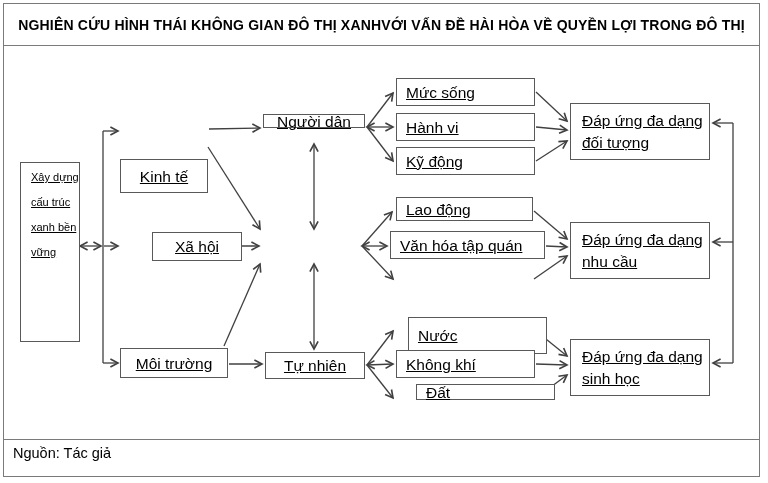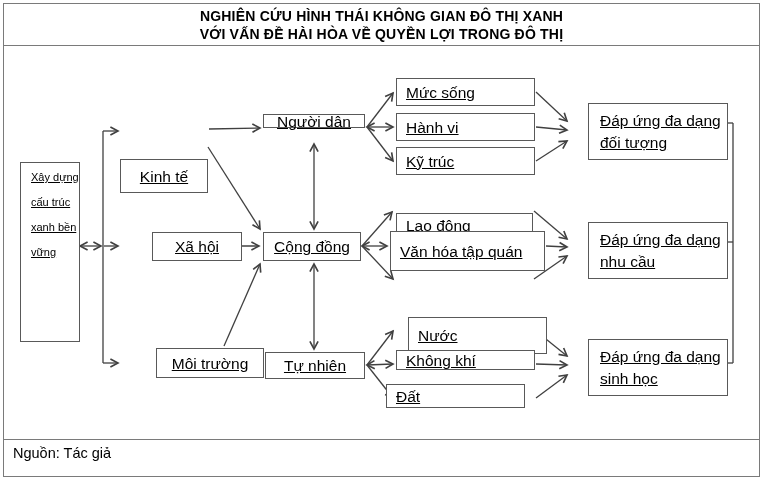"NGHIÊN CỨU HÌNH THÁI KHÔNG" #titlebar { flex-direction: column -> row }
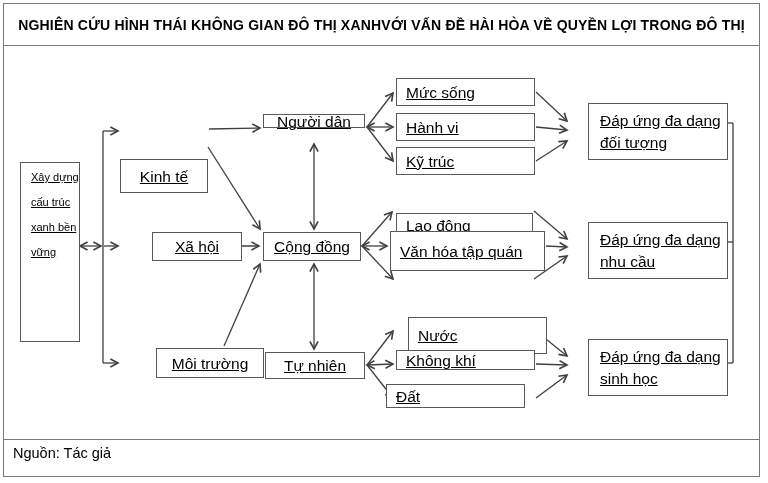"Đáp ứng đa dạng đối" .outcome { margin-left: 18px -> none }
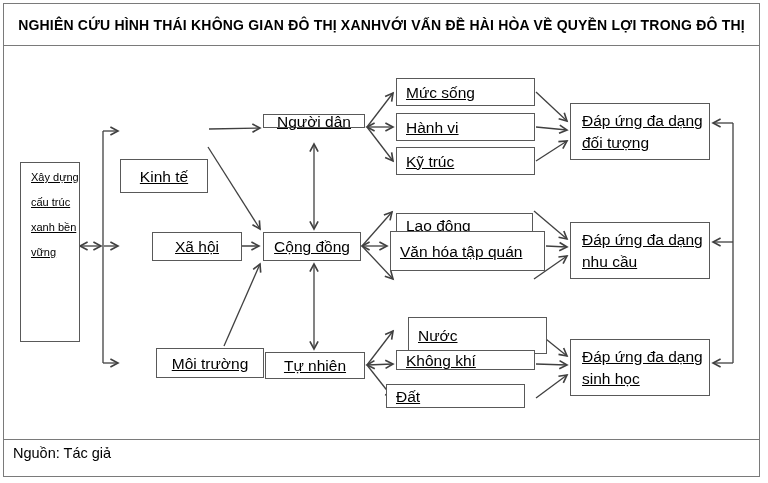"Kỹ trúc" div.box { text: trúc -> động }
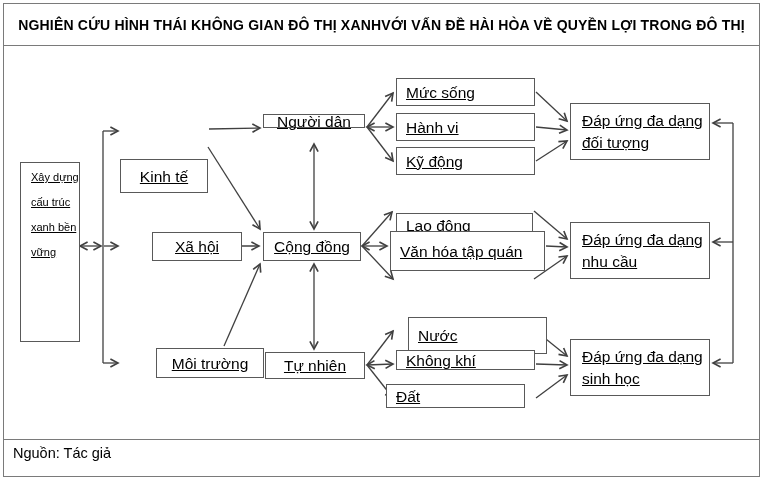"Lao động" div.box { top: 213px -> 197px }
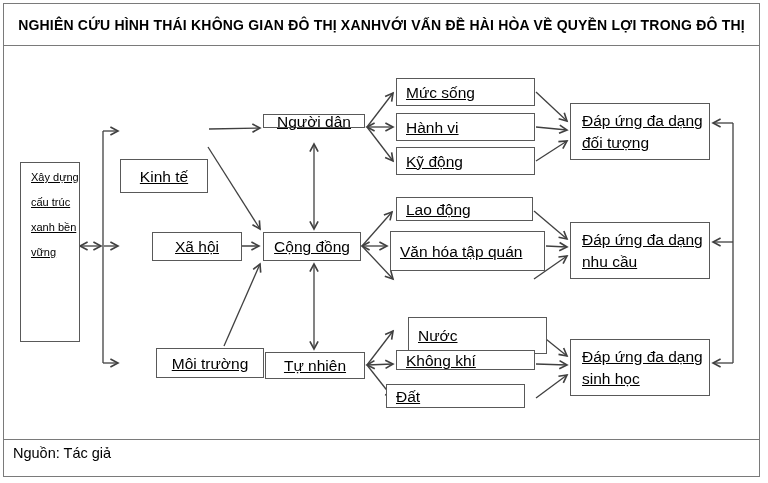"Cộng đồng" div.box { html: <div>Cộng đồng</div> -> none }
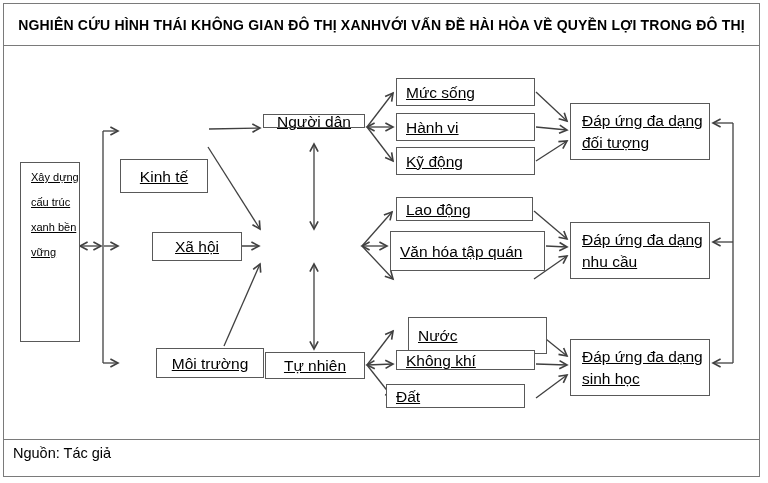"Văn hóa tập quán" div.box { height: 40px -> 28px }
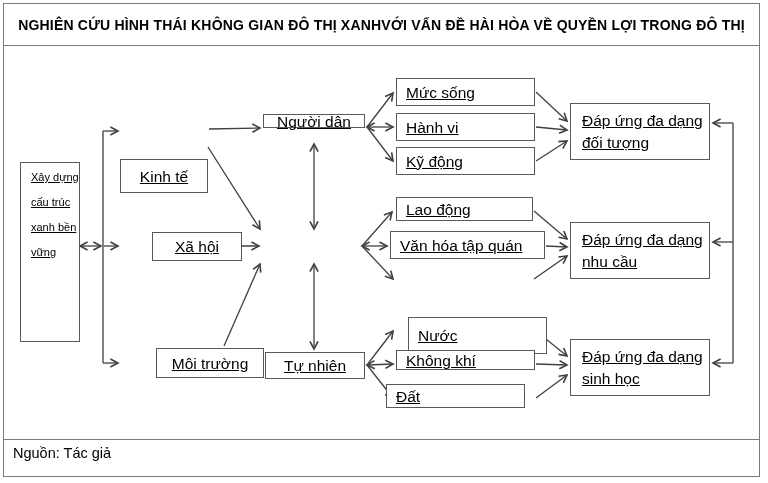"Môi trường" div.box { margin-left: 36px -> none }
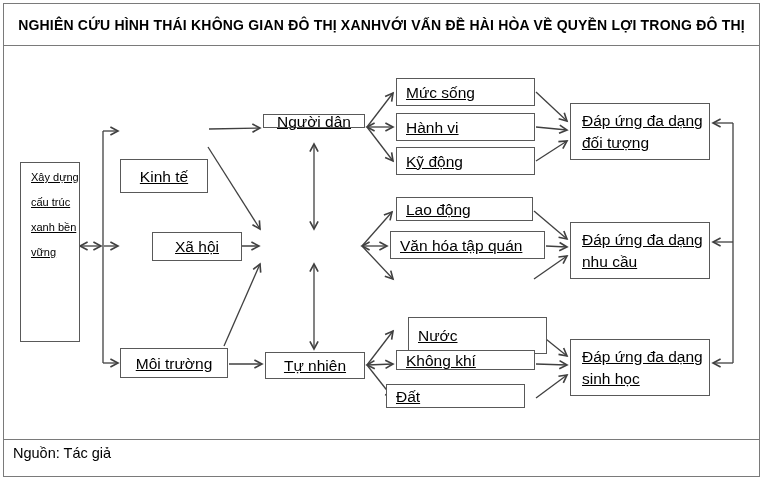"Không khí" div.box { height: 20px -> 28px }
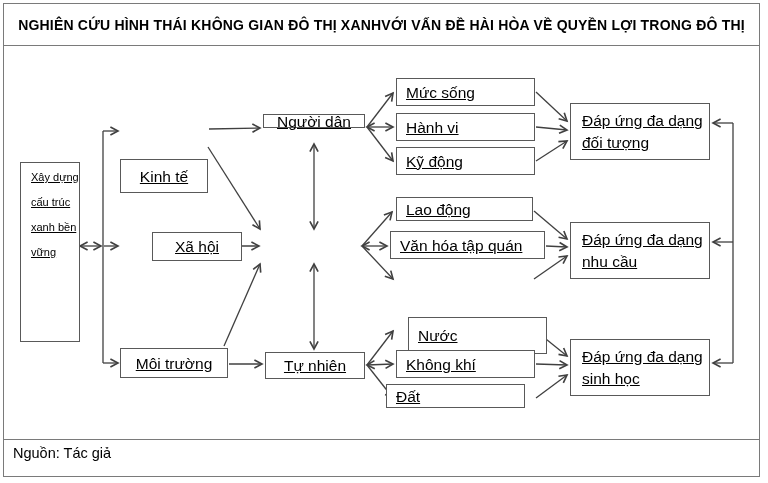"Đất" div.box { height: 24px -> 16px; left: 386px -> 416px }
